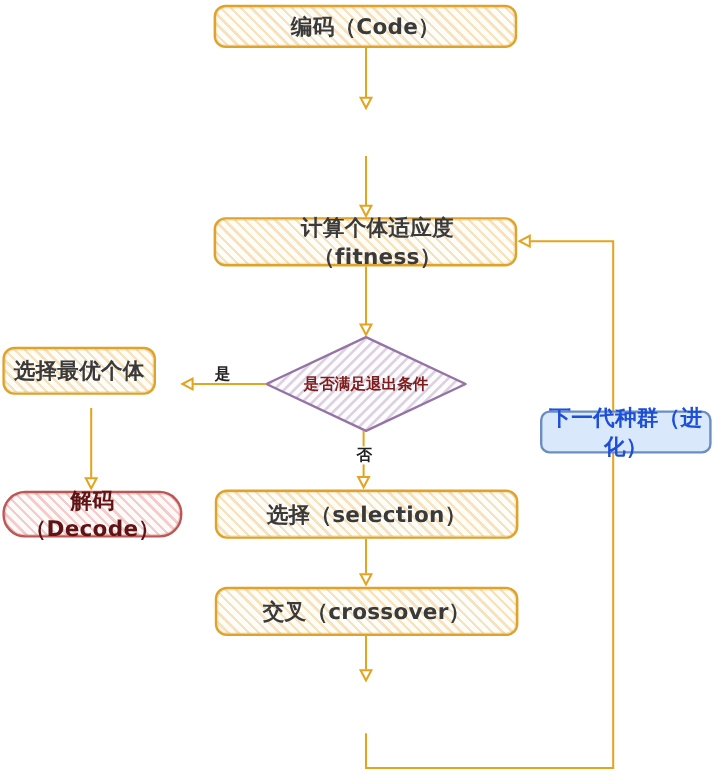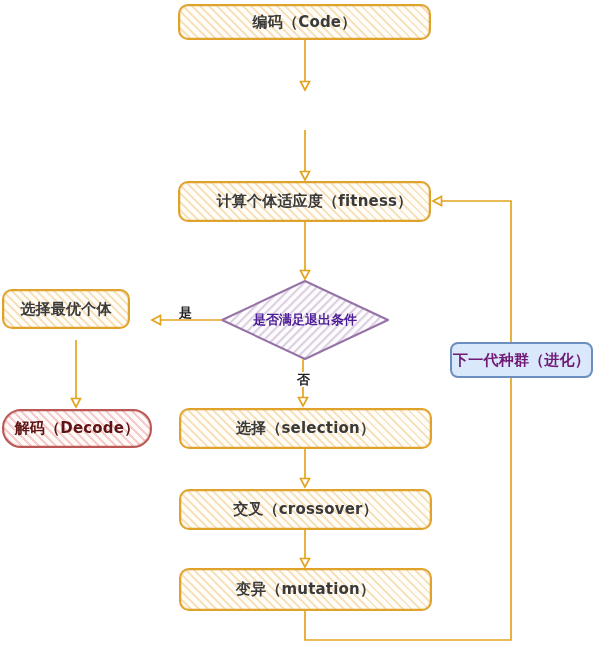"编码（Code）" .node { font-size: 15px -> 18px }
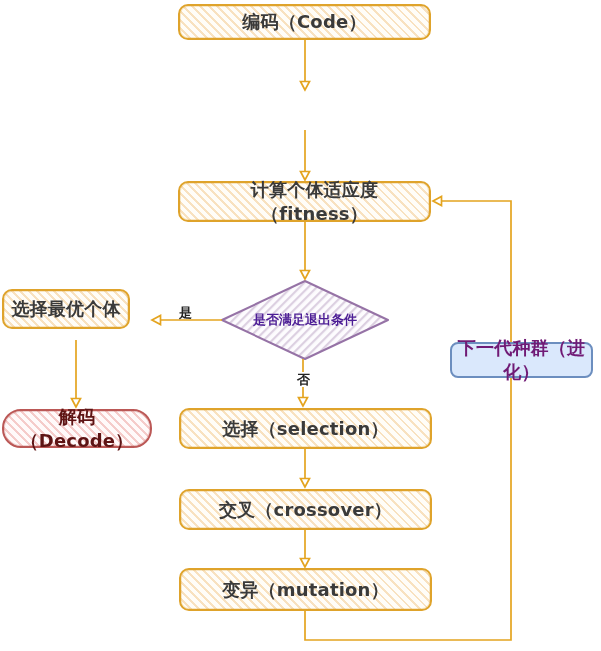"是否满足退出条件" .diamond-label { color: #4c1d95 -> #7f1d1d }
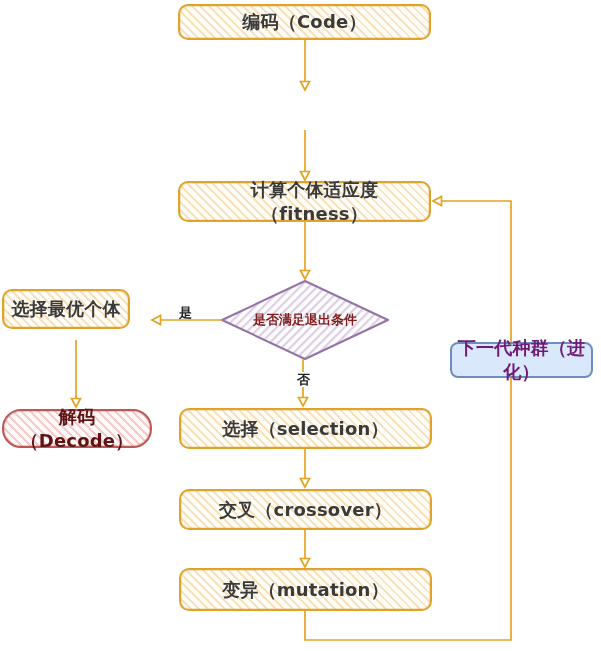"下一代种群（进化）" .blue-note { color: #701a75 -> #1d4ed8 }
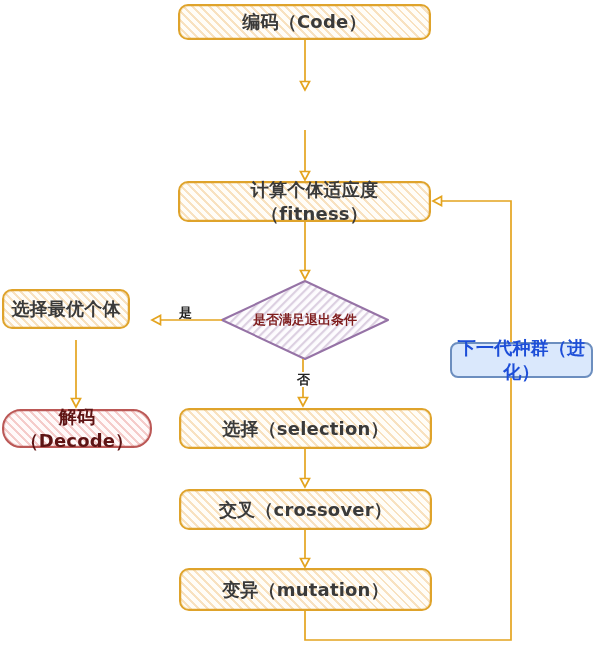"变异（mutation）" div.node { html: <div>变异（mutation）</div> -> none }
